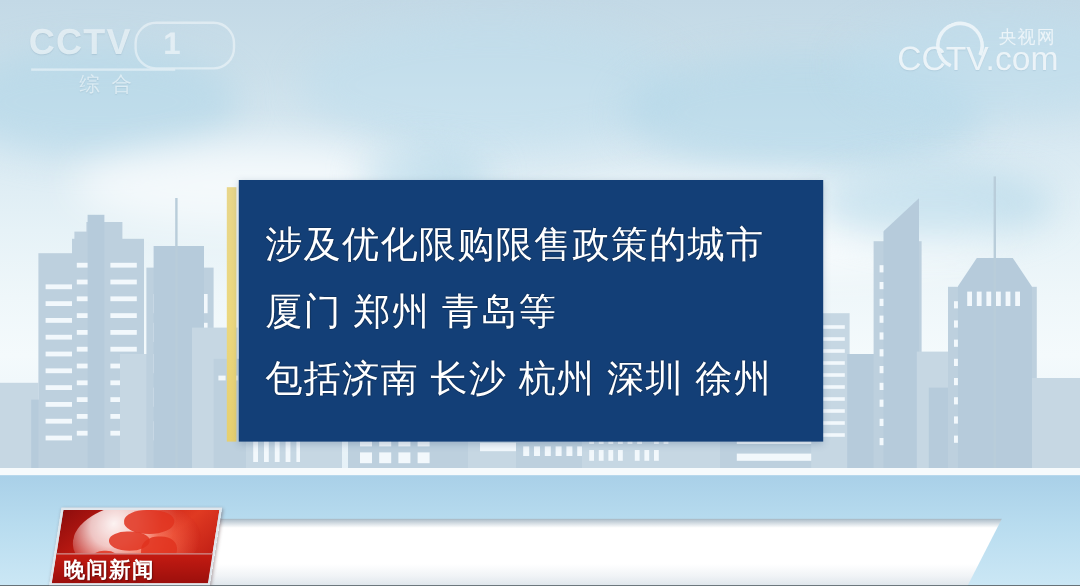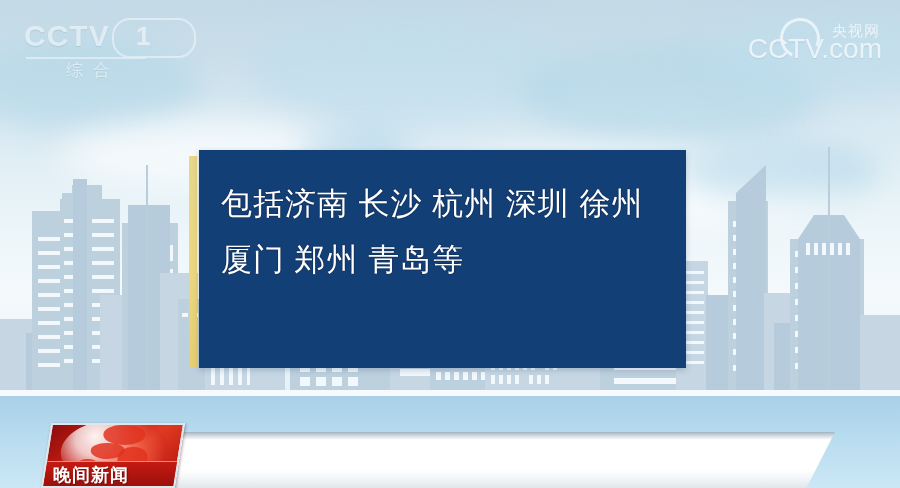"涉及优化限购限售政策的城市" div.callout-line { html: none -> <div>涉及优化限购限售政策的城市</div> }
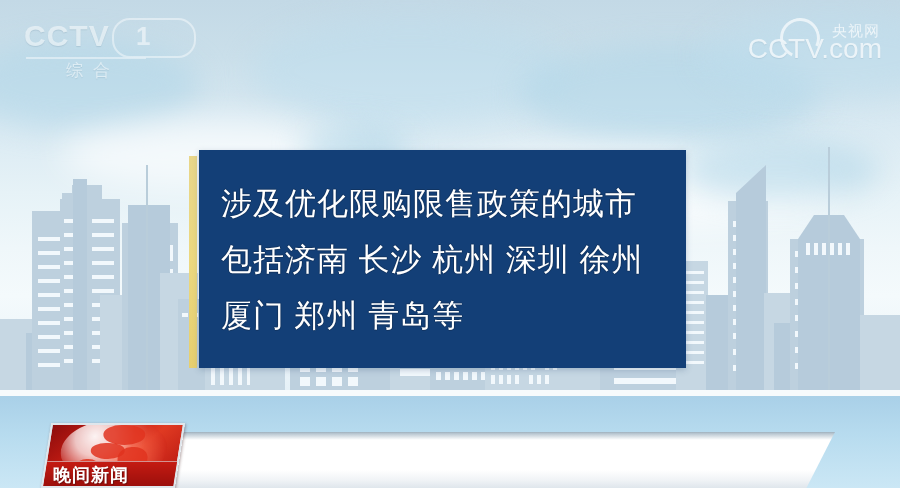"包括济南 长沙 杭州 深圳 徐州" div.callout-line { order: before "厦门 郑州 青岛等" -> after "厦门 郑州 青岛等" }
